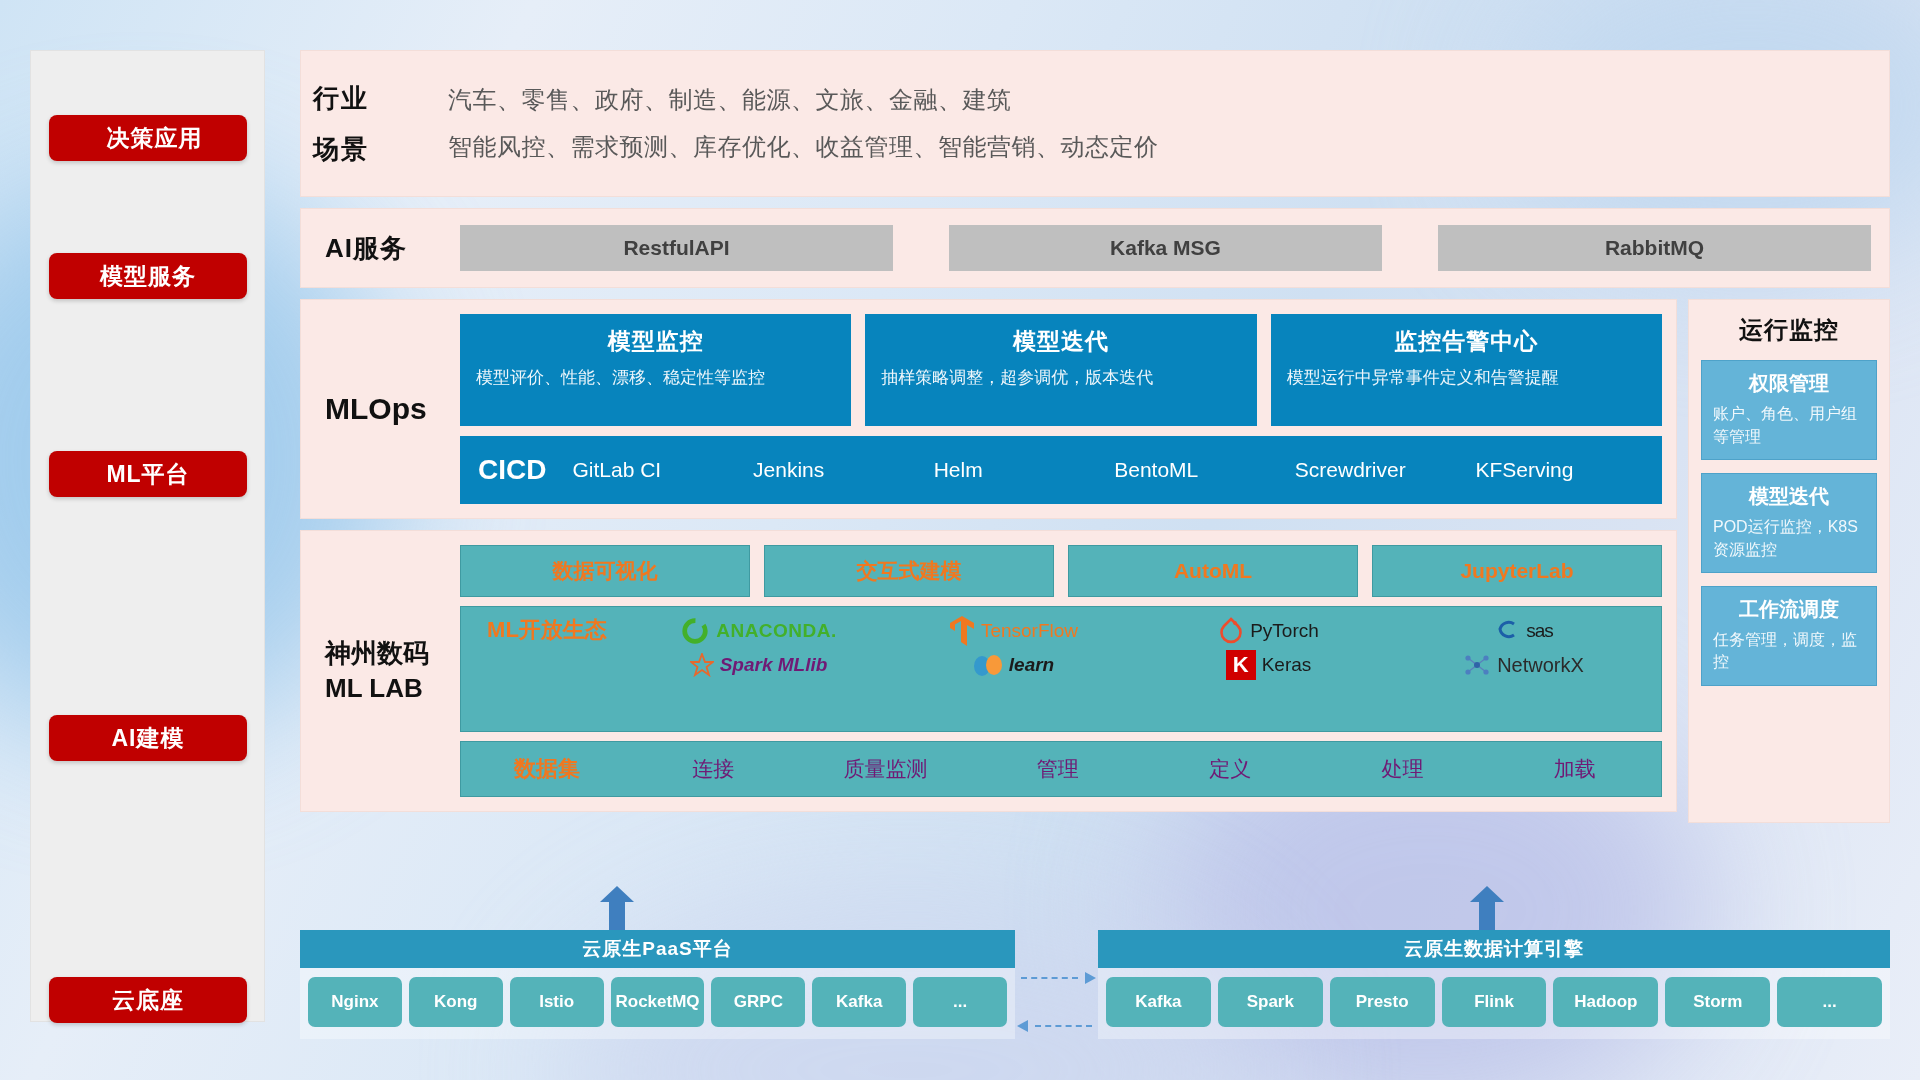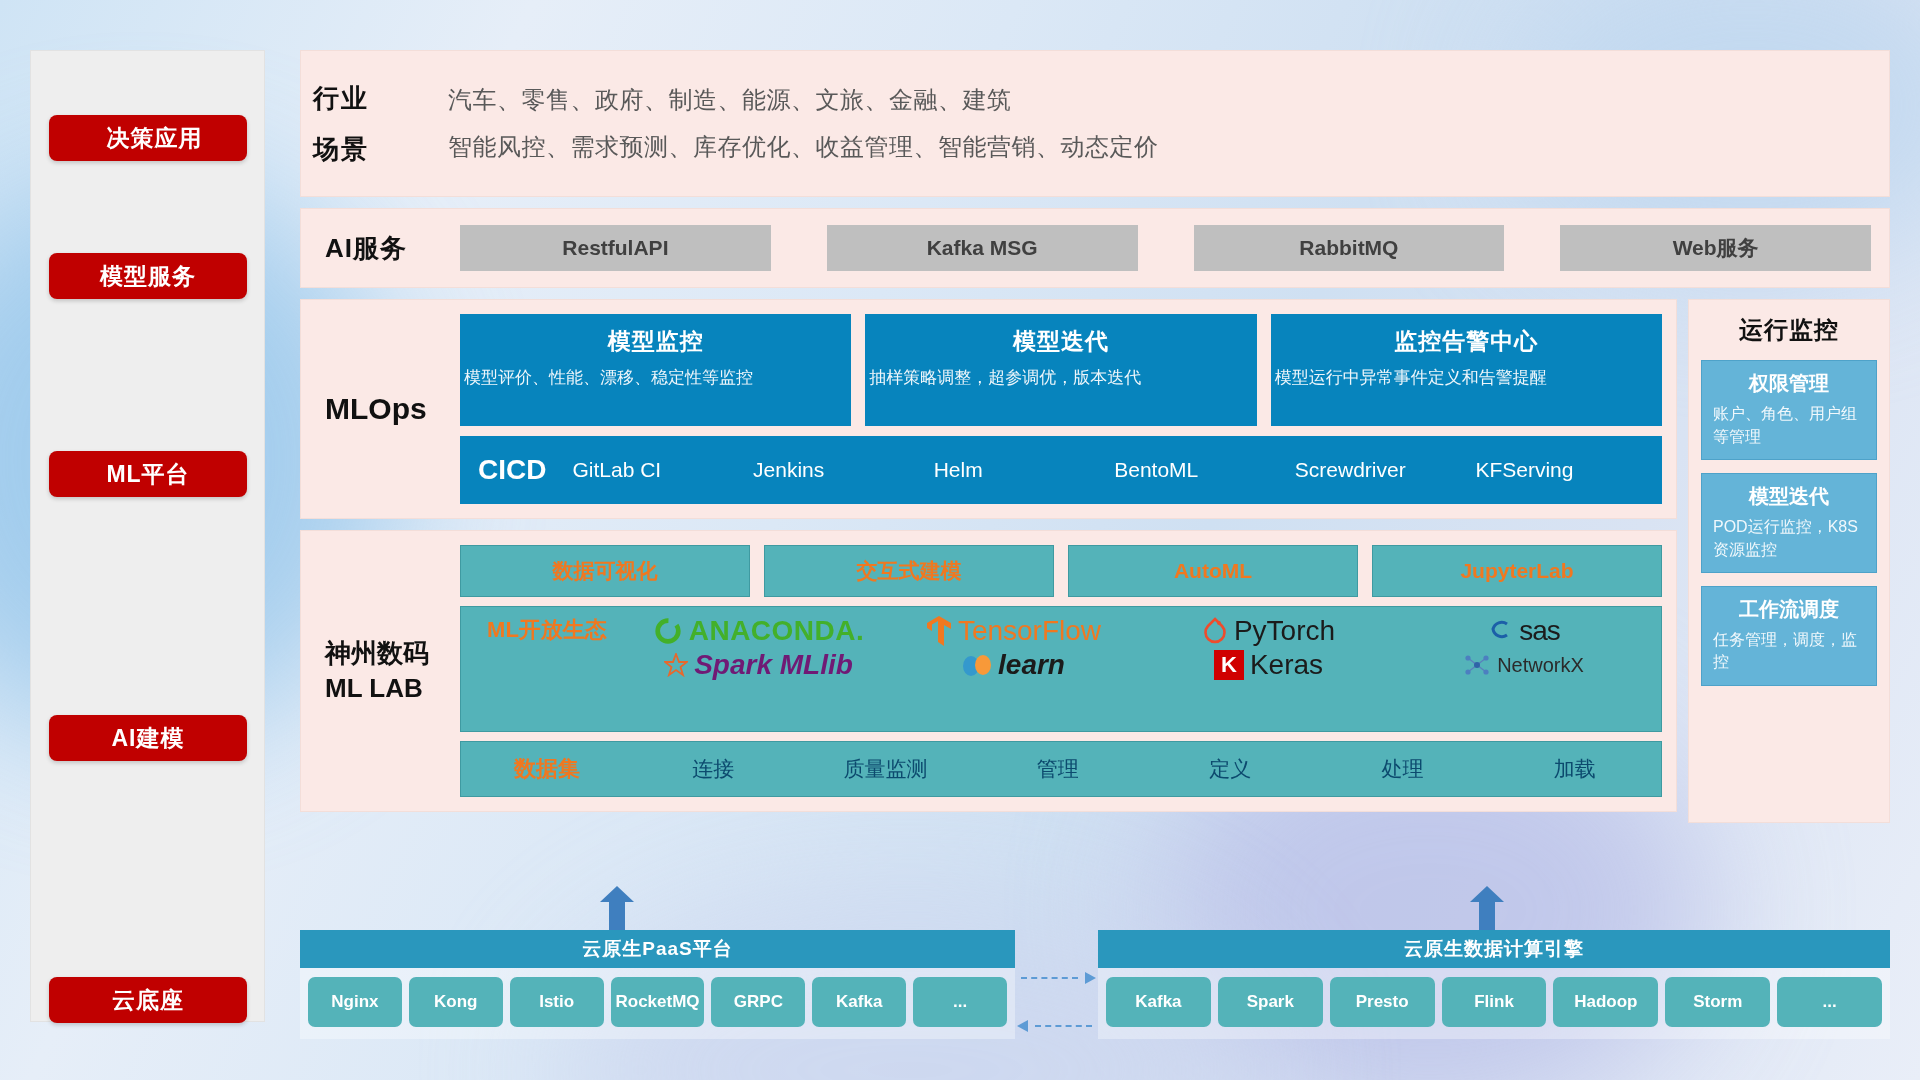"Web服务" div.ai-chip { html: <div>Web服务</div> -> none }
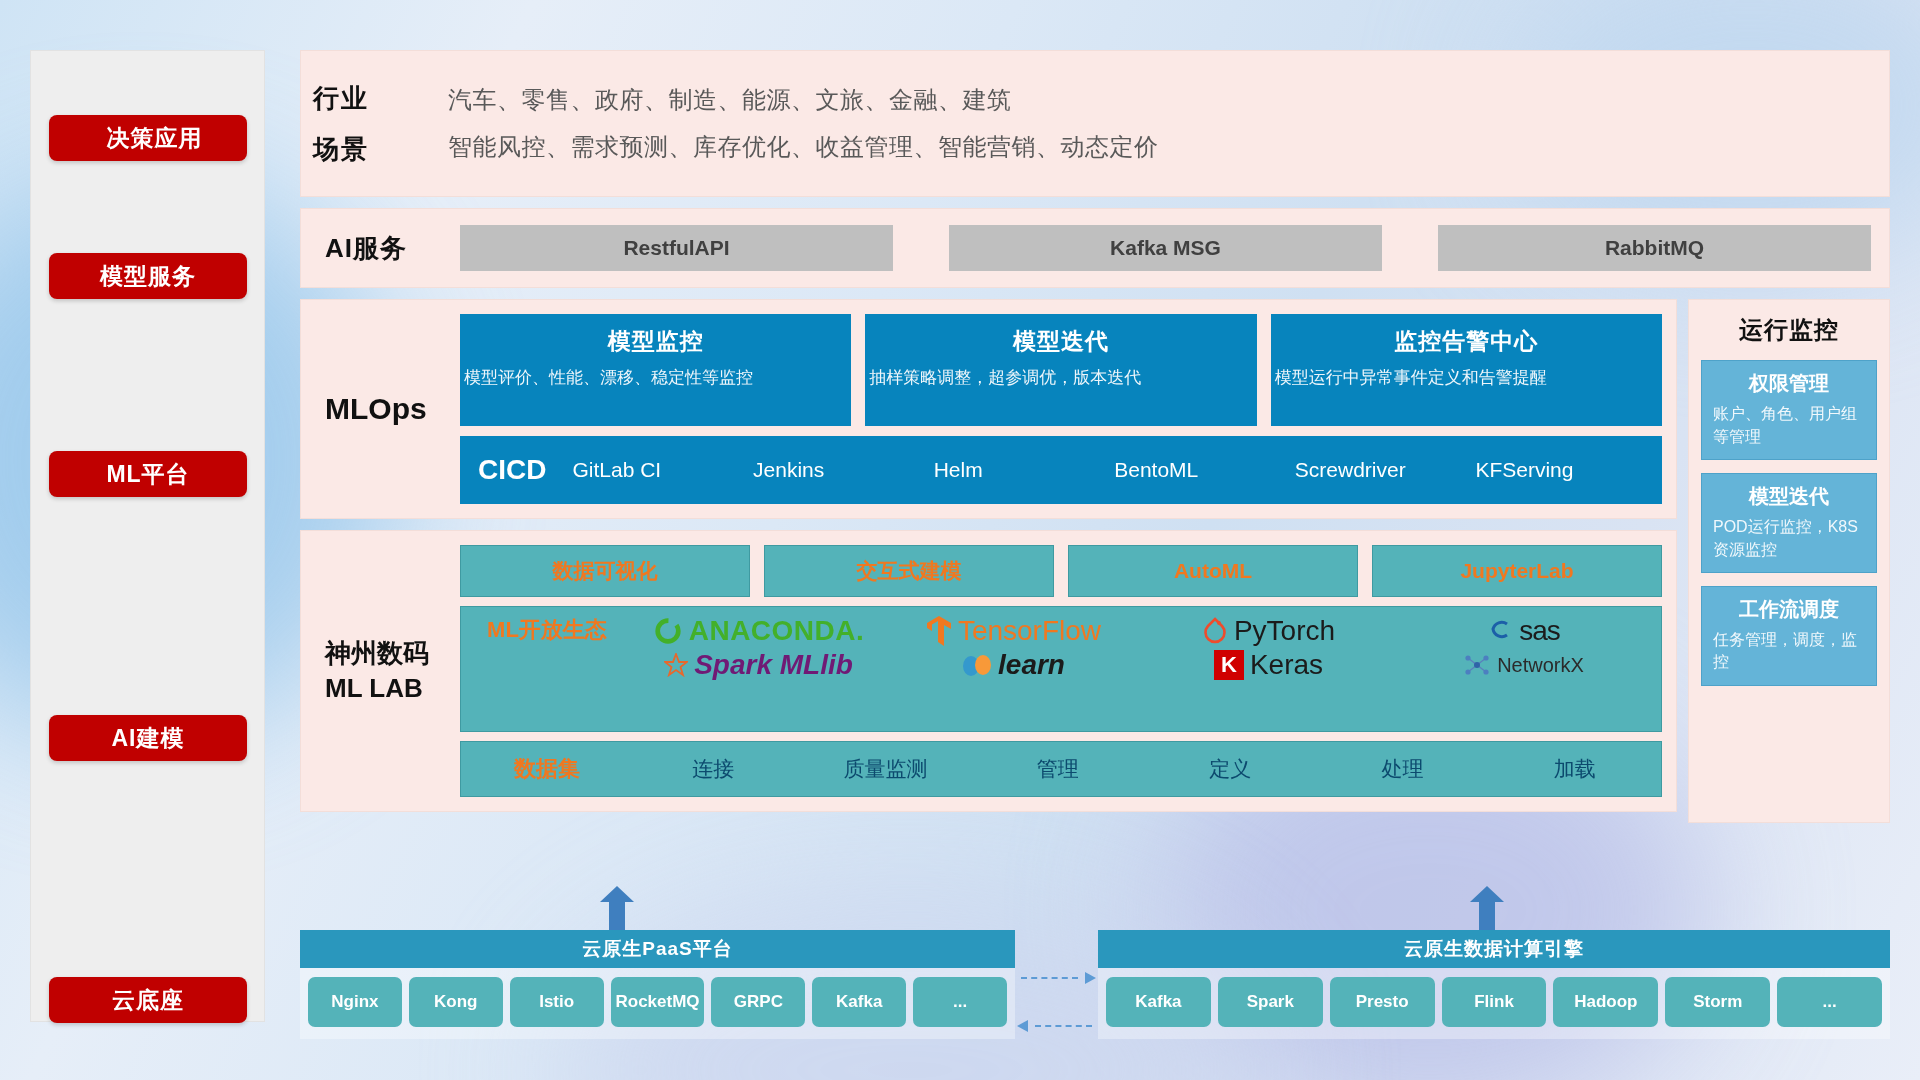"模型监控" .mlops-card { padding: 12px 4px 14px -> 12px 16px 14px }
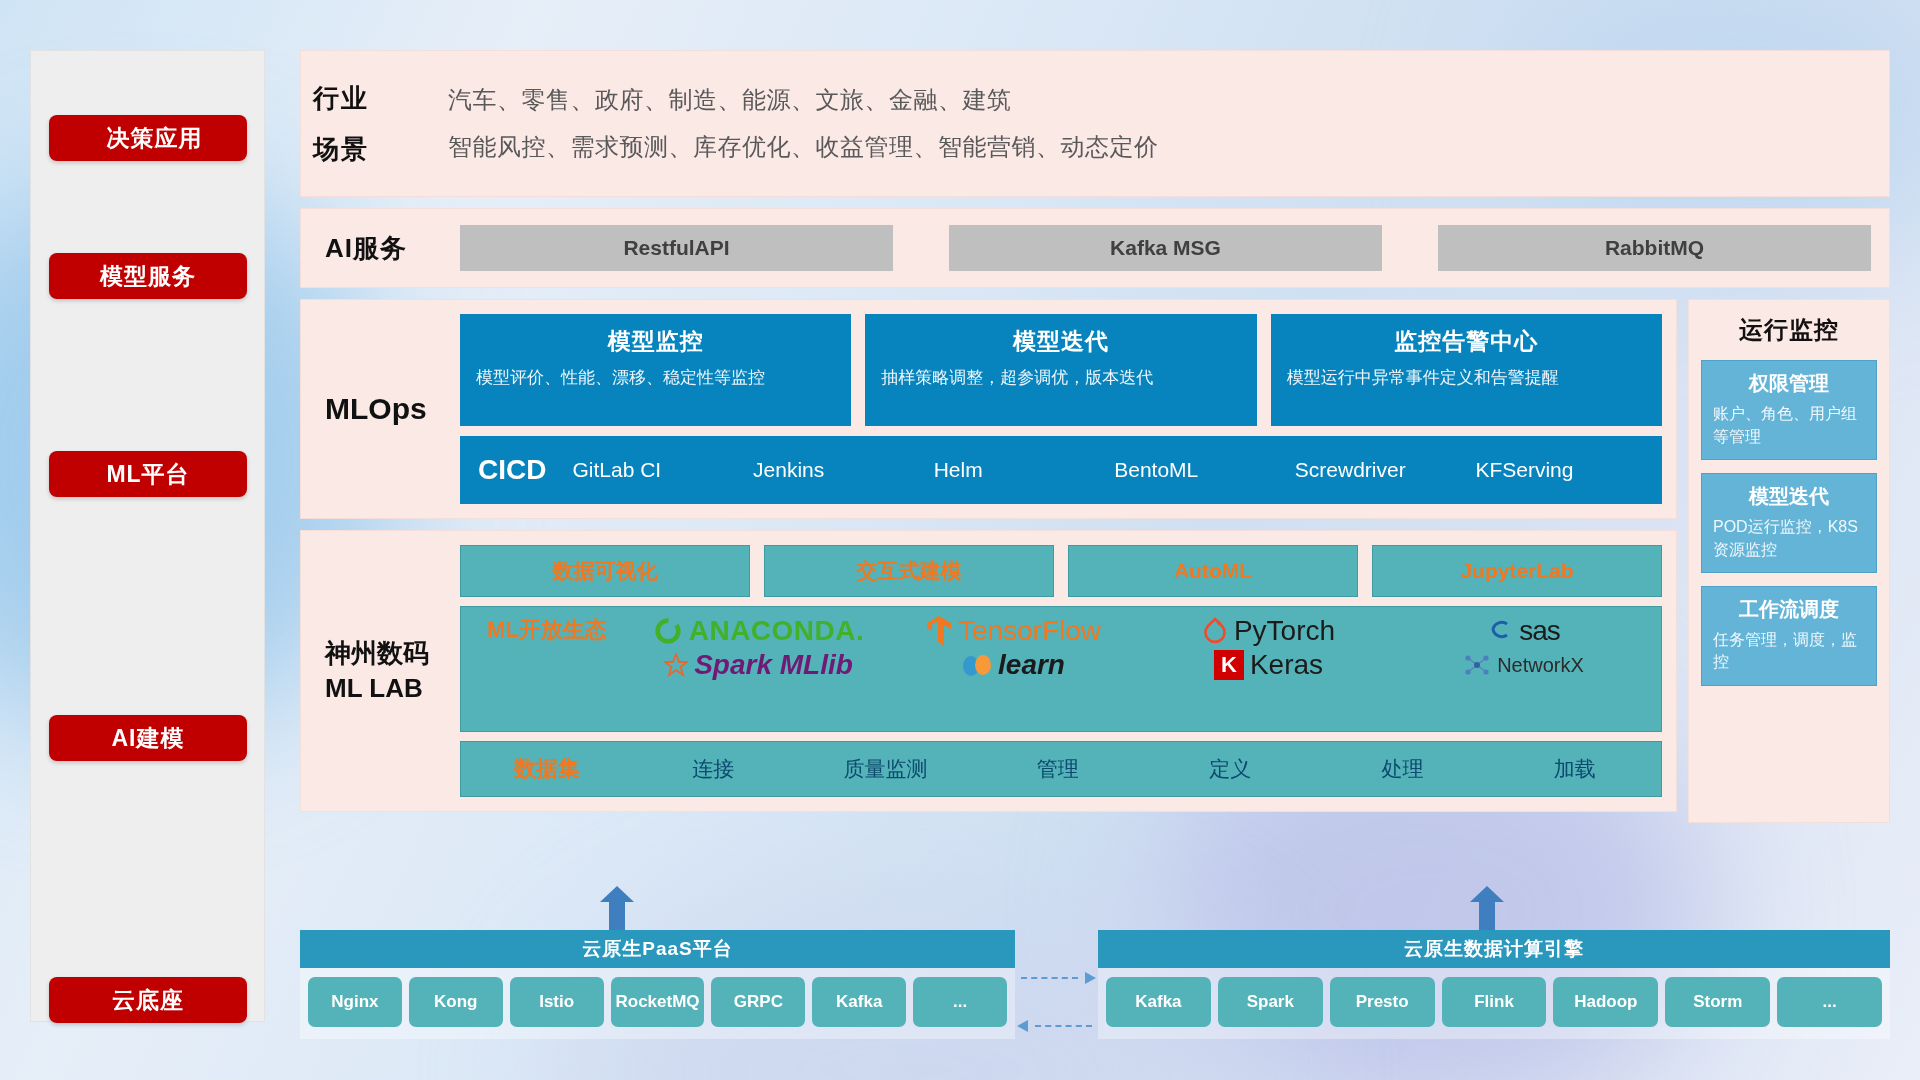"ANACONDA." .logo-txt { font-size: 28px -> 19px }
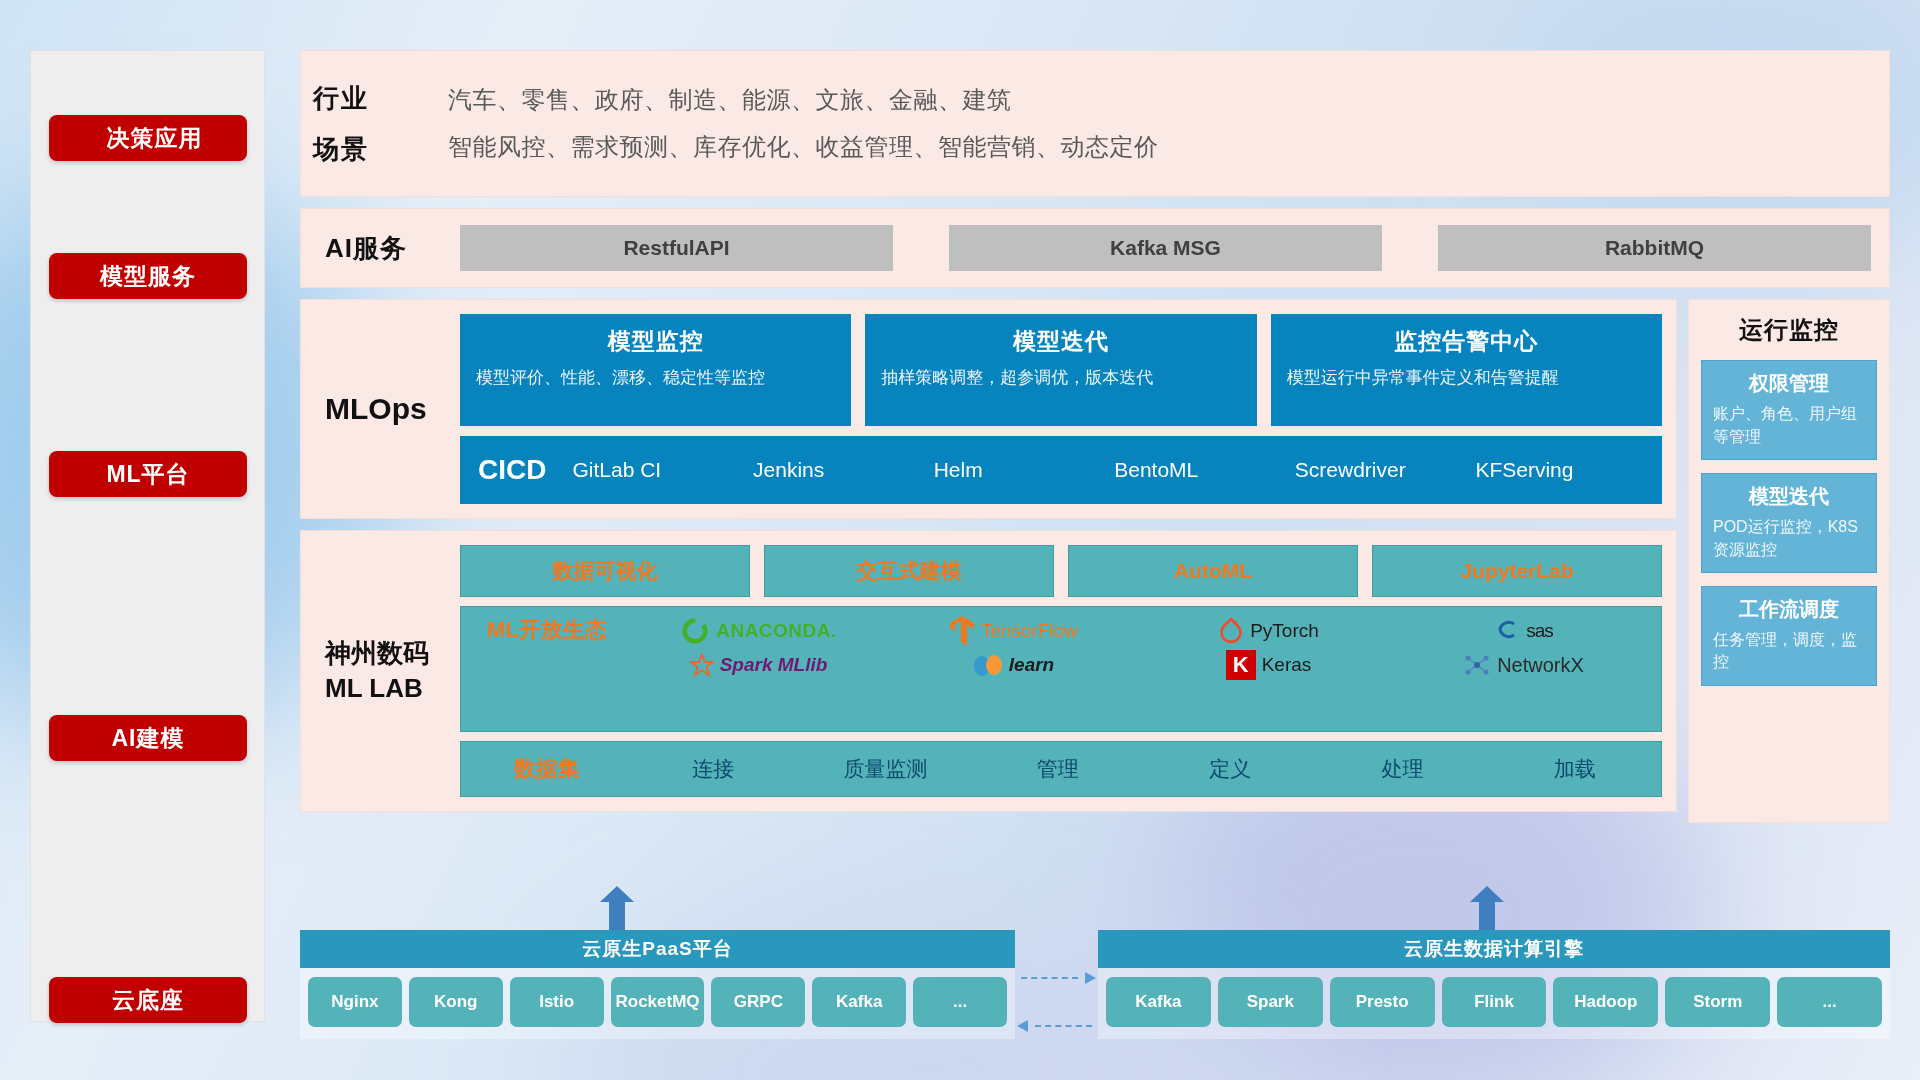"连接" .ds-item { color: #0c4a6e -> #701a75 }
